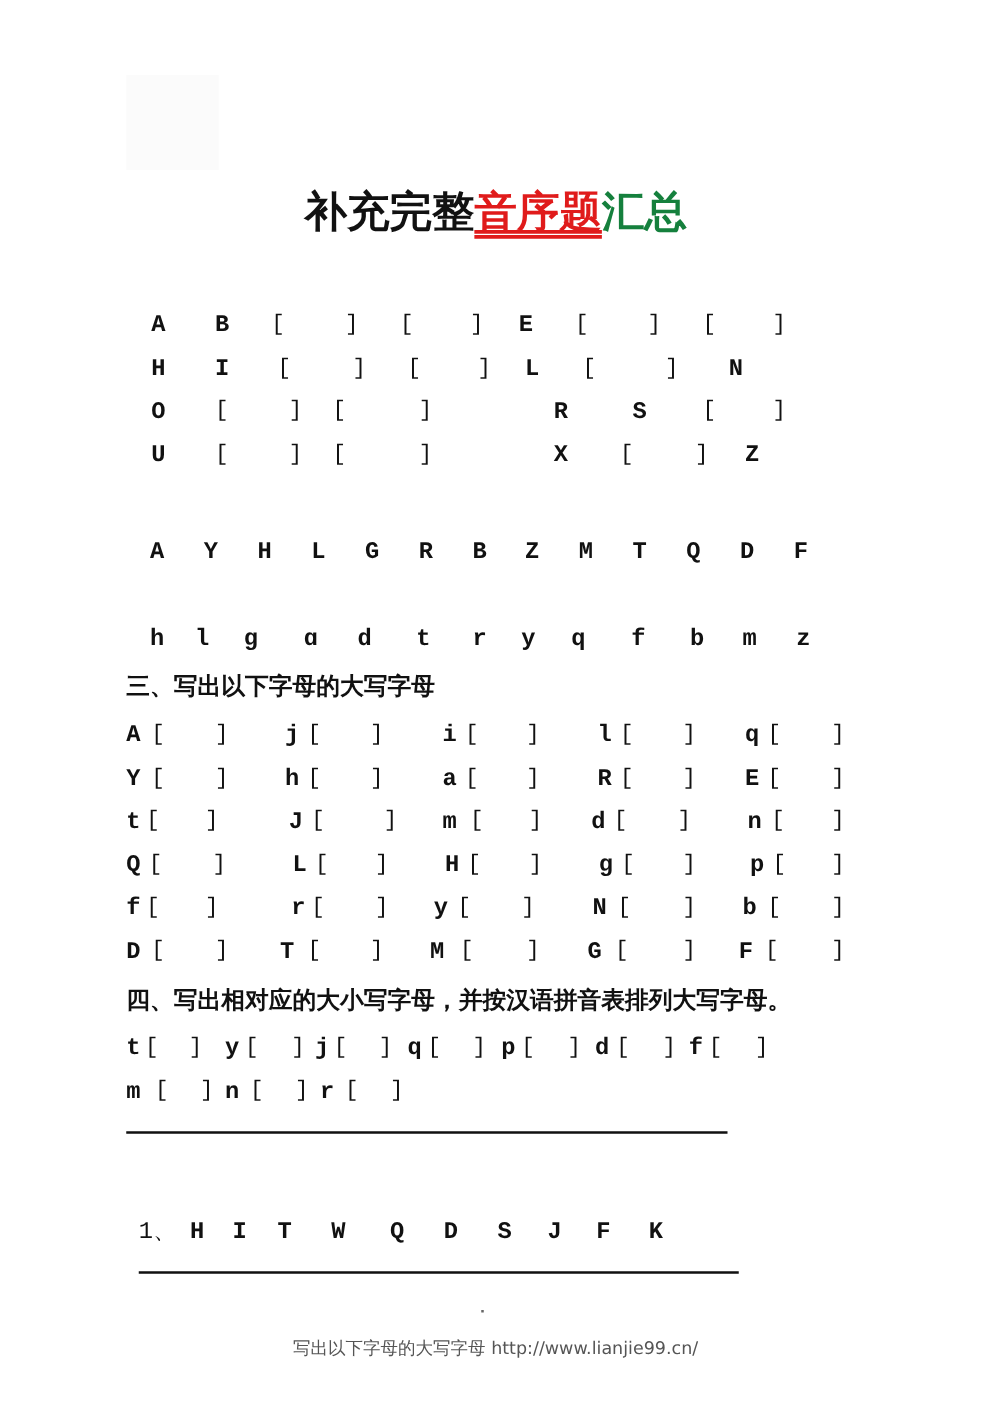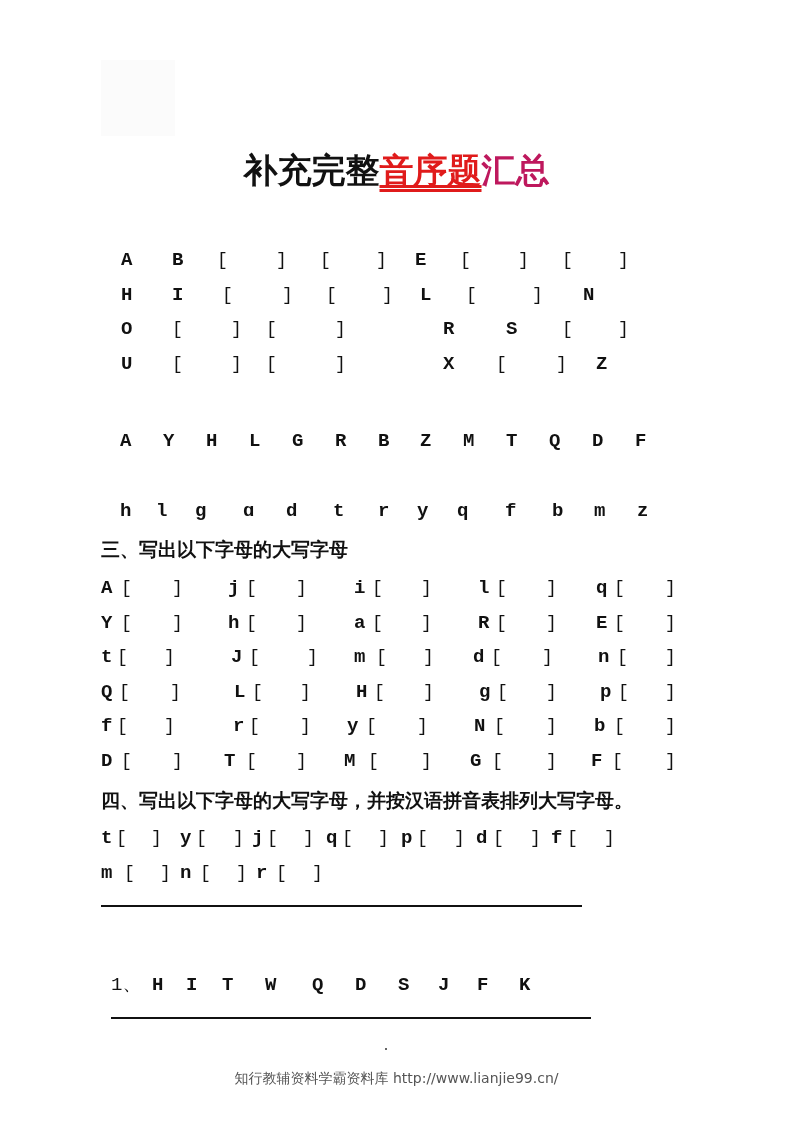"汇总" .title .red { color: #be185d -> #15803d }
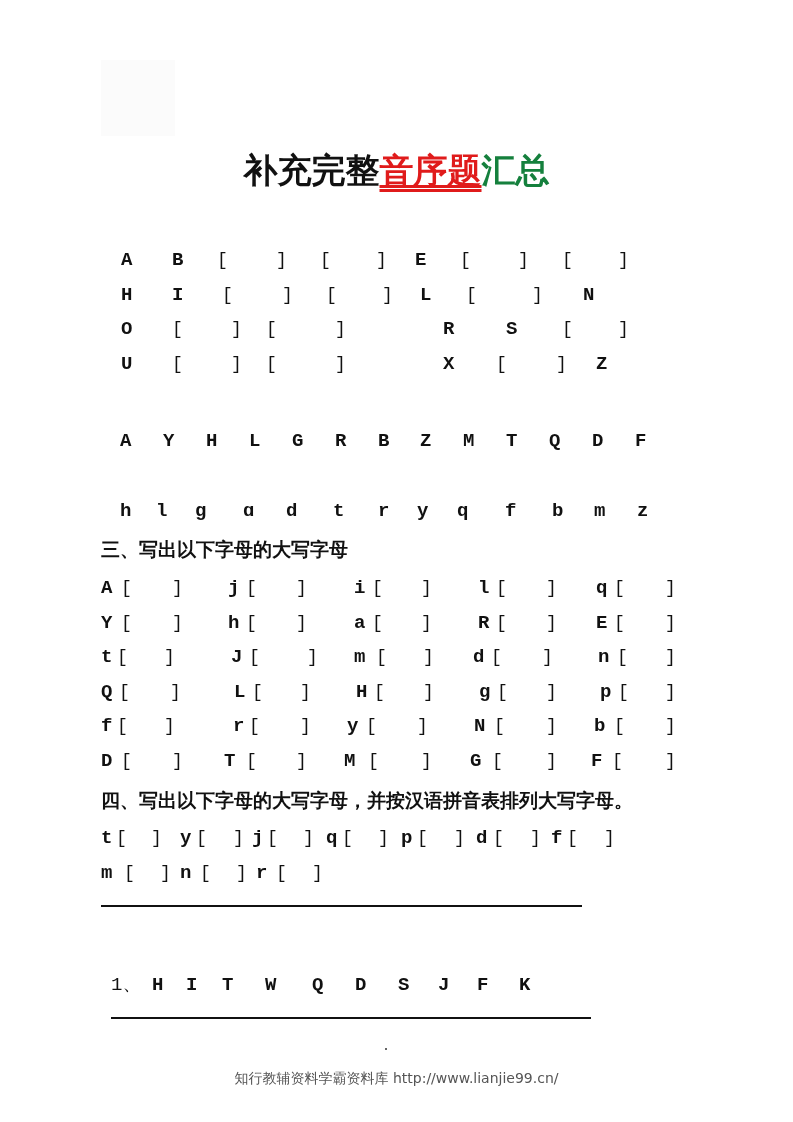"四、写出以下字母的大写字母，并按汉语拼音表排列大写字母。" div.heading { text: 以下字母的大 -> 相对应的大小 }
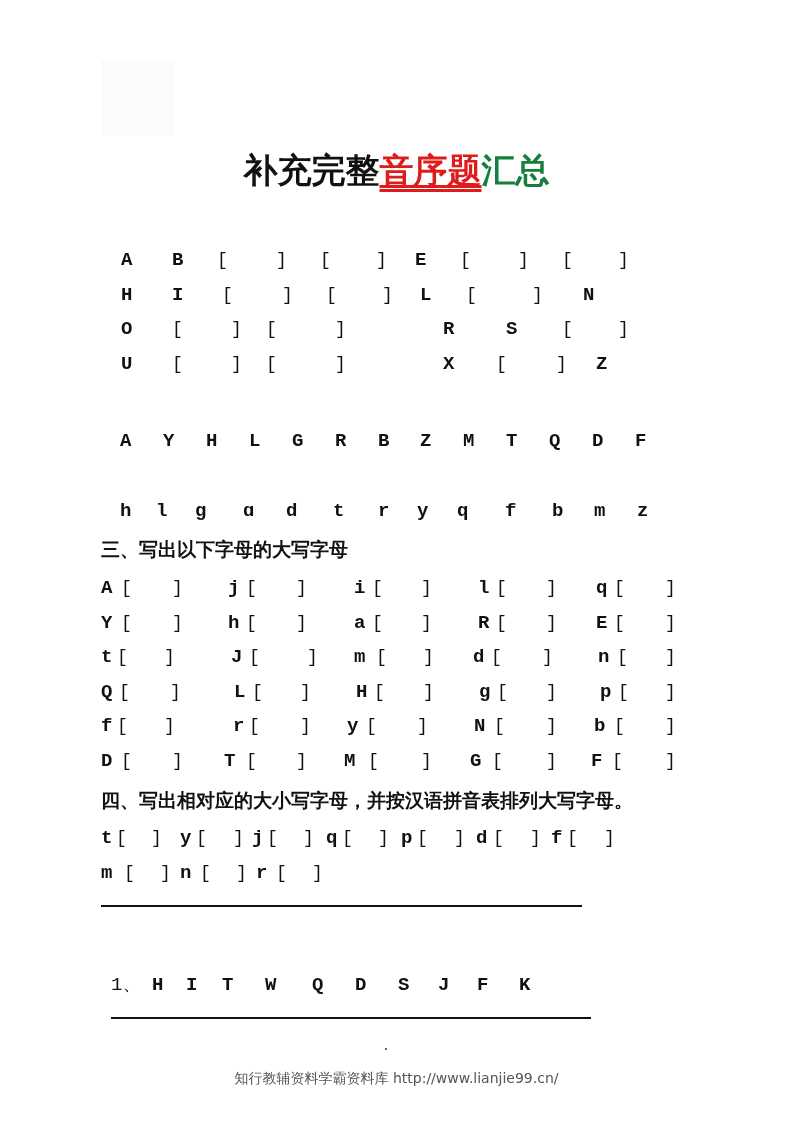"知行教辅资料学霸资料库 http://www.lianjie99.cn/" div.footer { text: 知行教辅资料学霸资料库 -> 写出以下字母的大写字母 }
